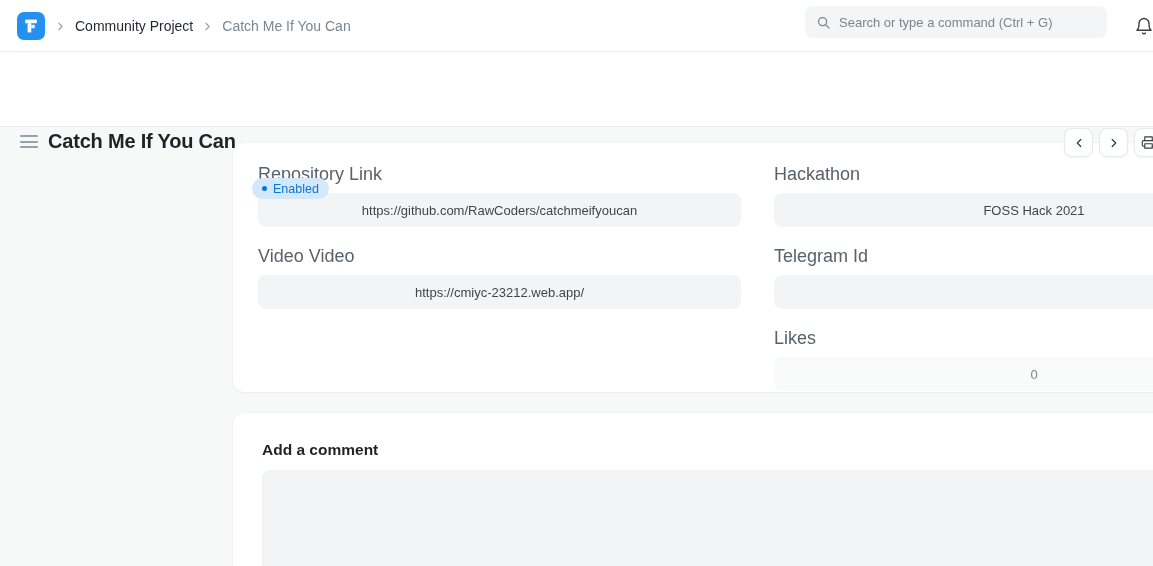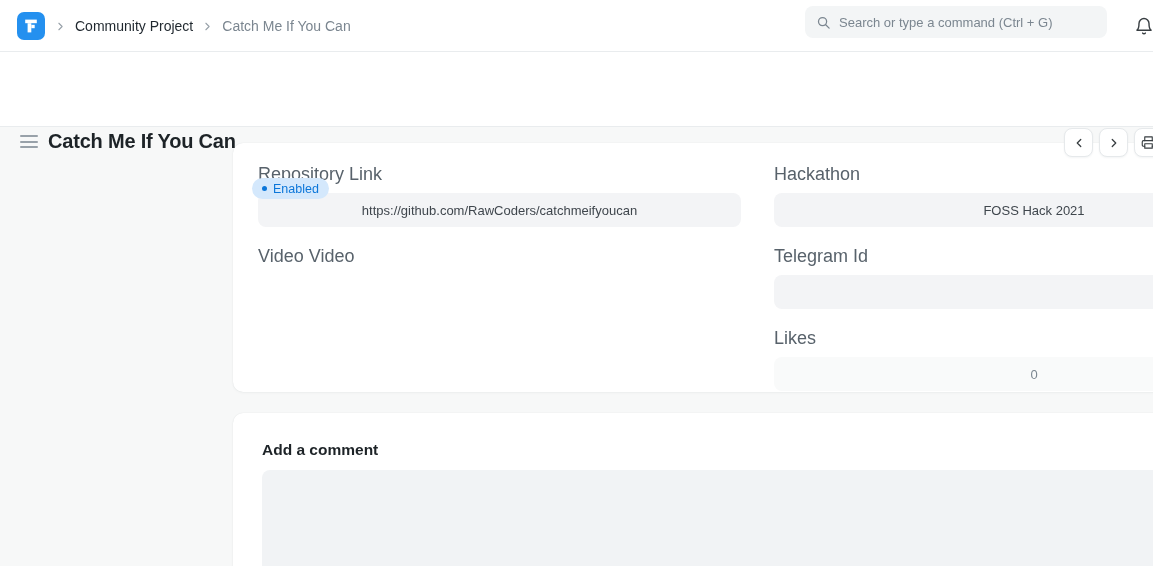"https://cmiyc-23212.web.app/" input.control { html: none -> <input> }
